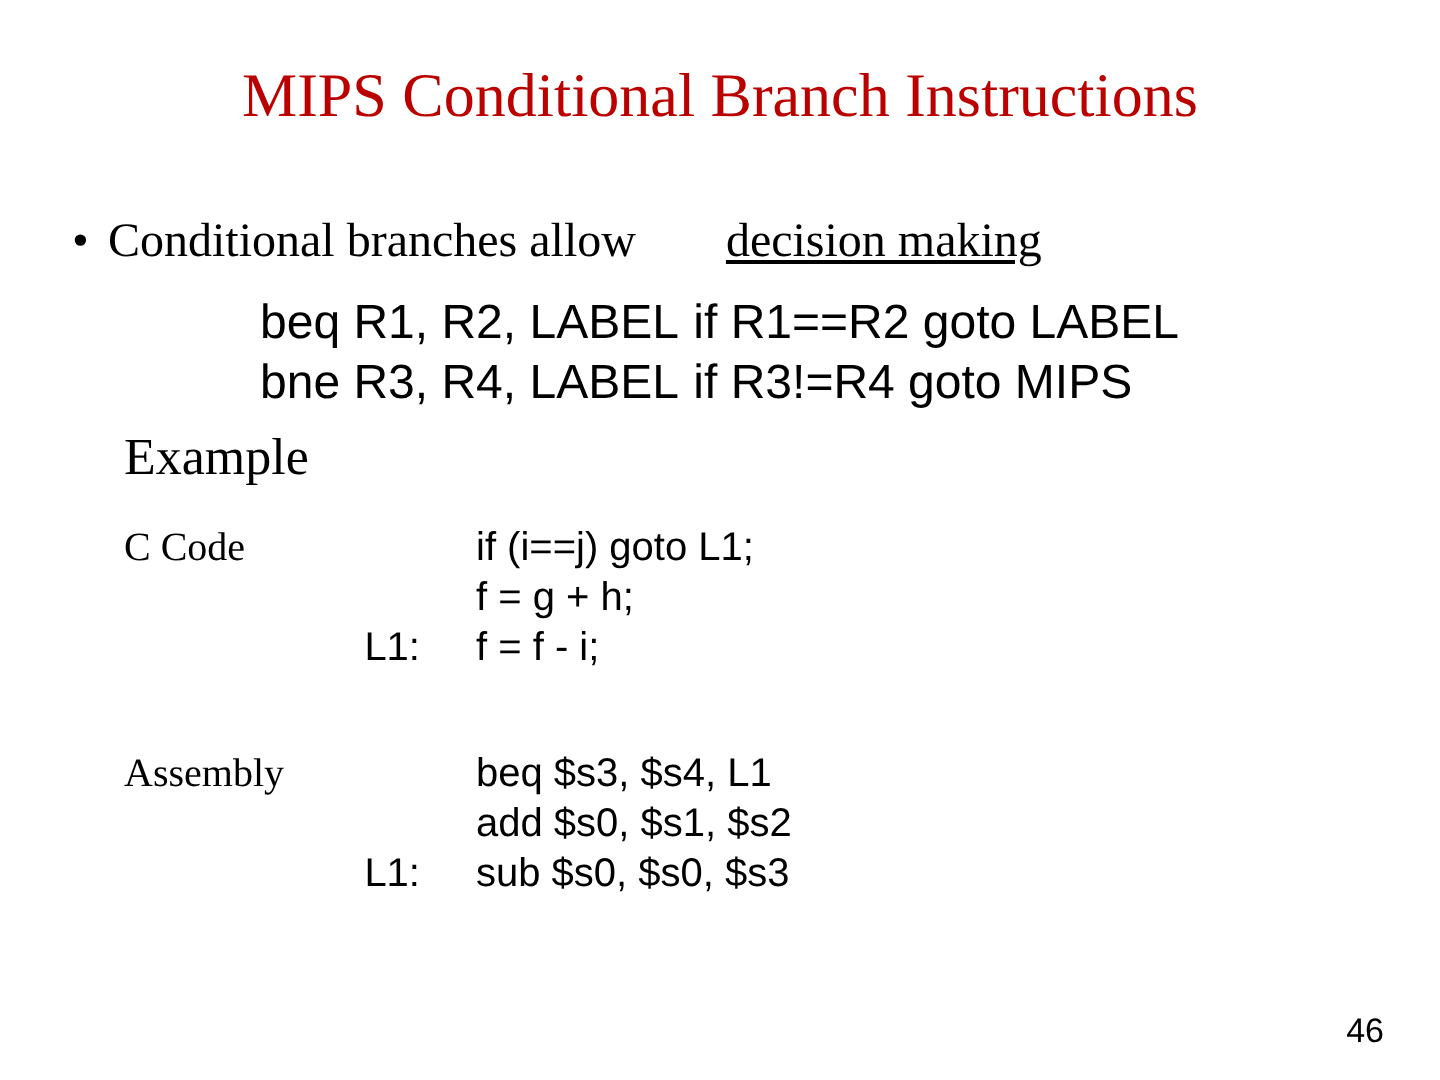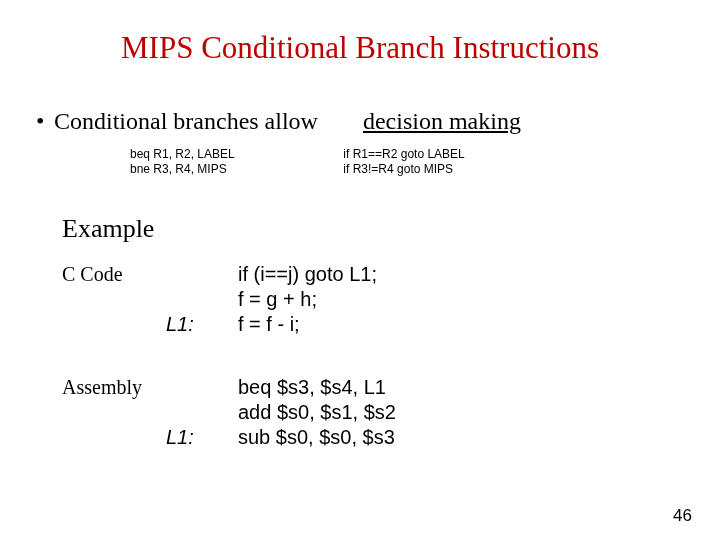"beq R1, R2, LABEL if" .instr-block { font-size: 12px -> 24px }
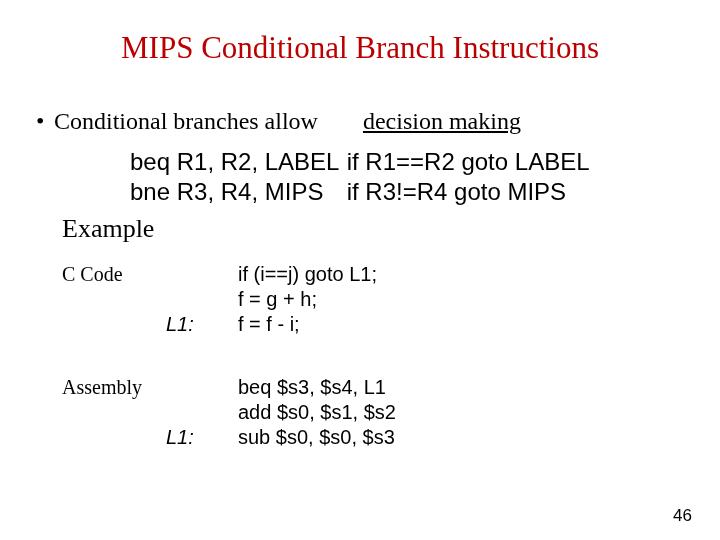"bne R3, R4, MIPS" span.col1 { text: MIPS -> LABEL }
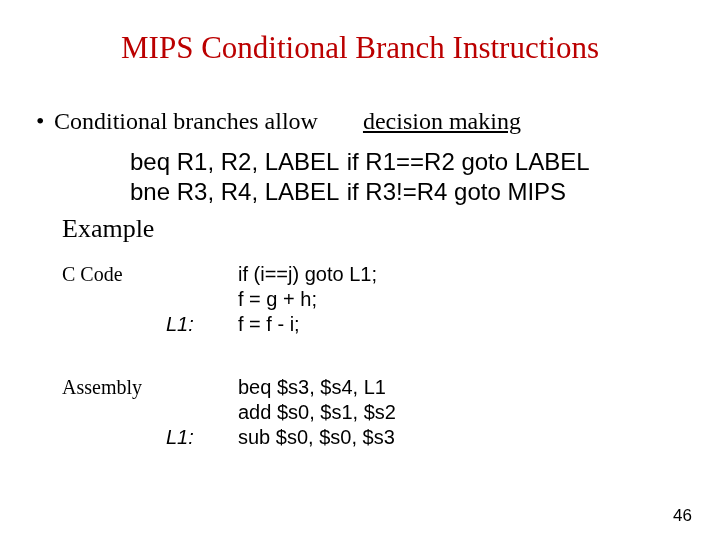"L1:" .ex-sub { font-style: italic -> none; text-align: left -> right }
